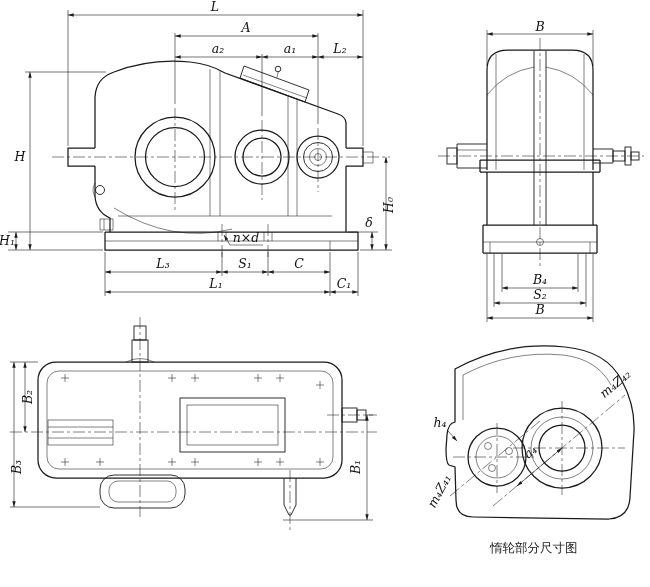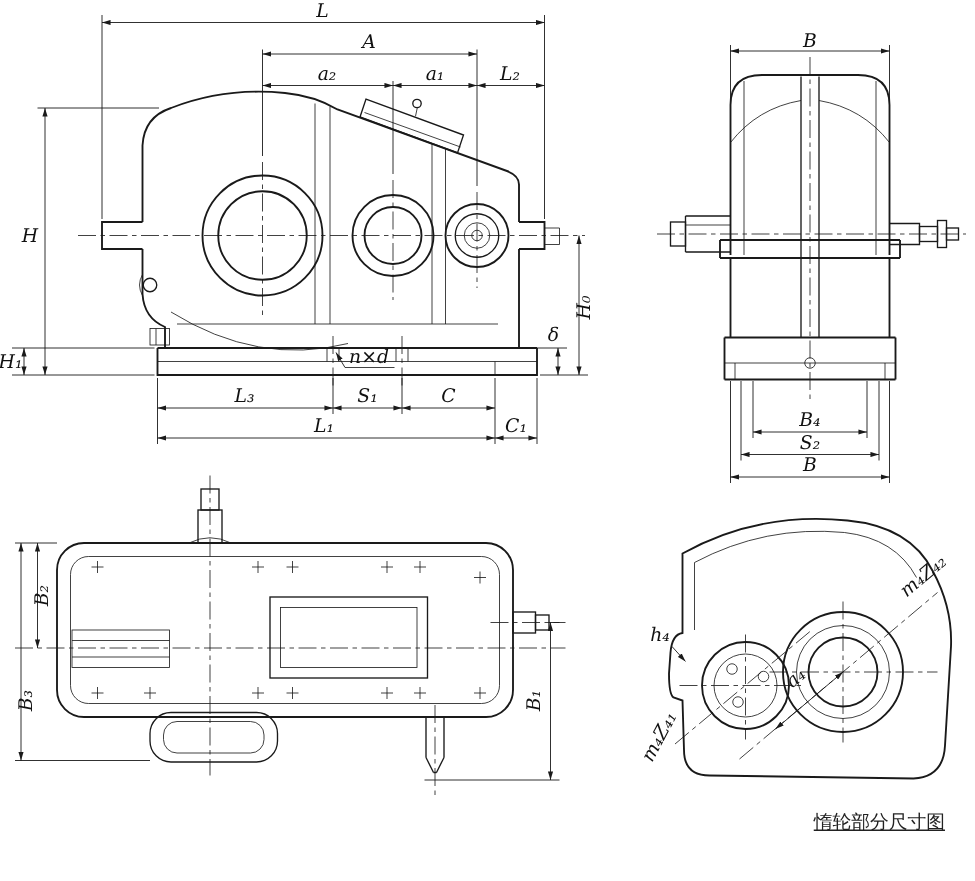"惰轮部分尺寸图" .caption { text-align: right -> left; text-decoration: underline -> none }
